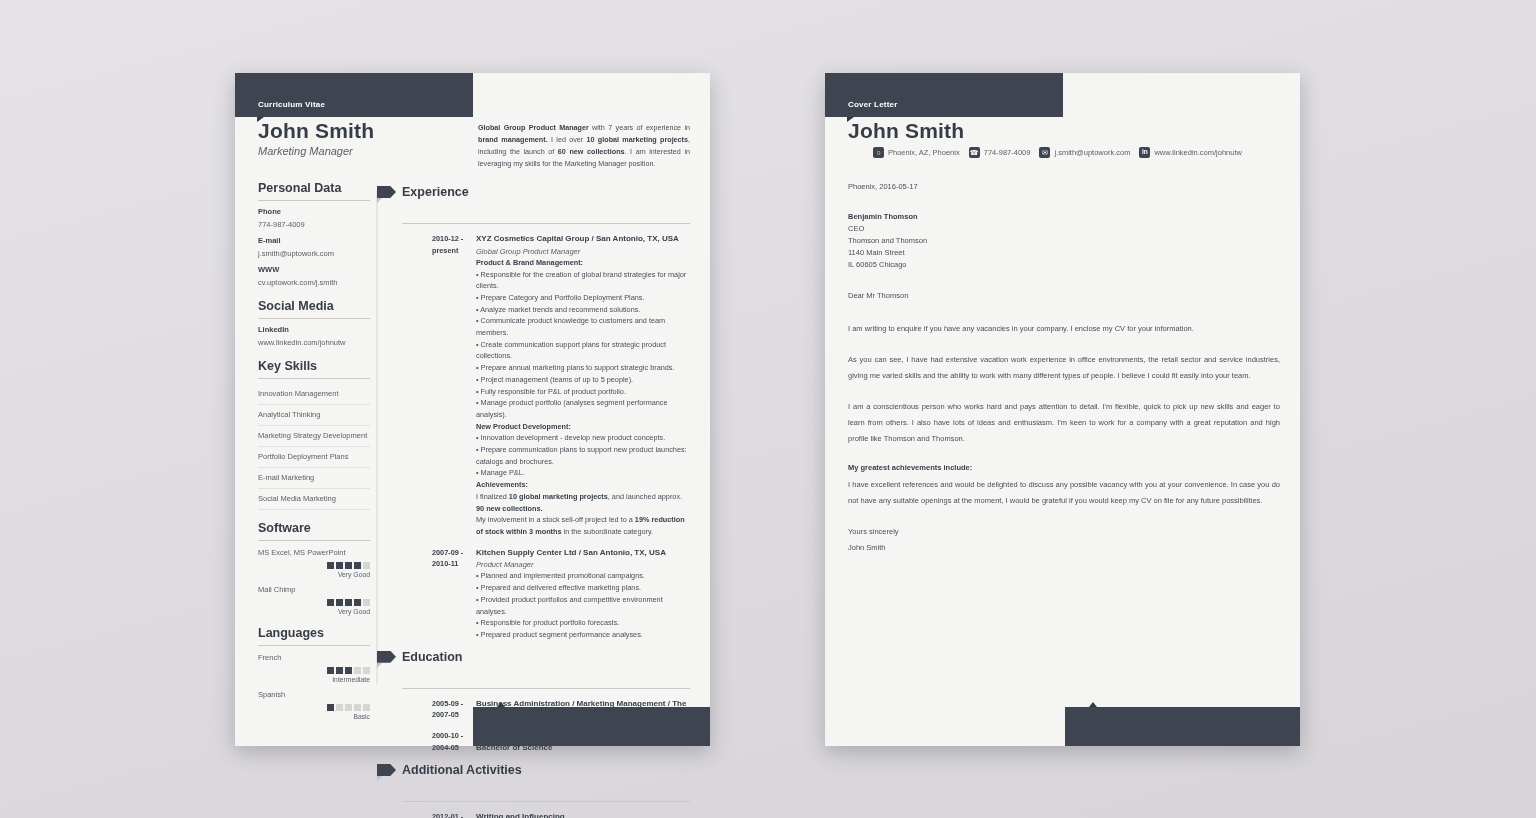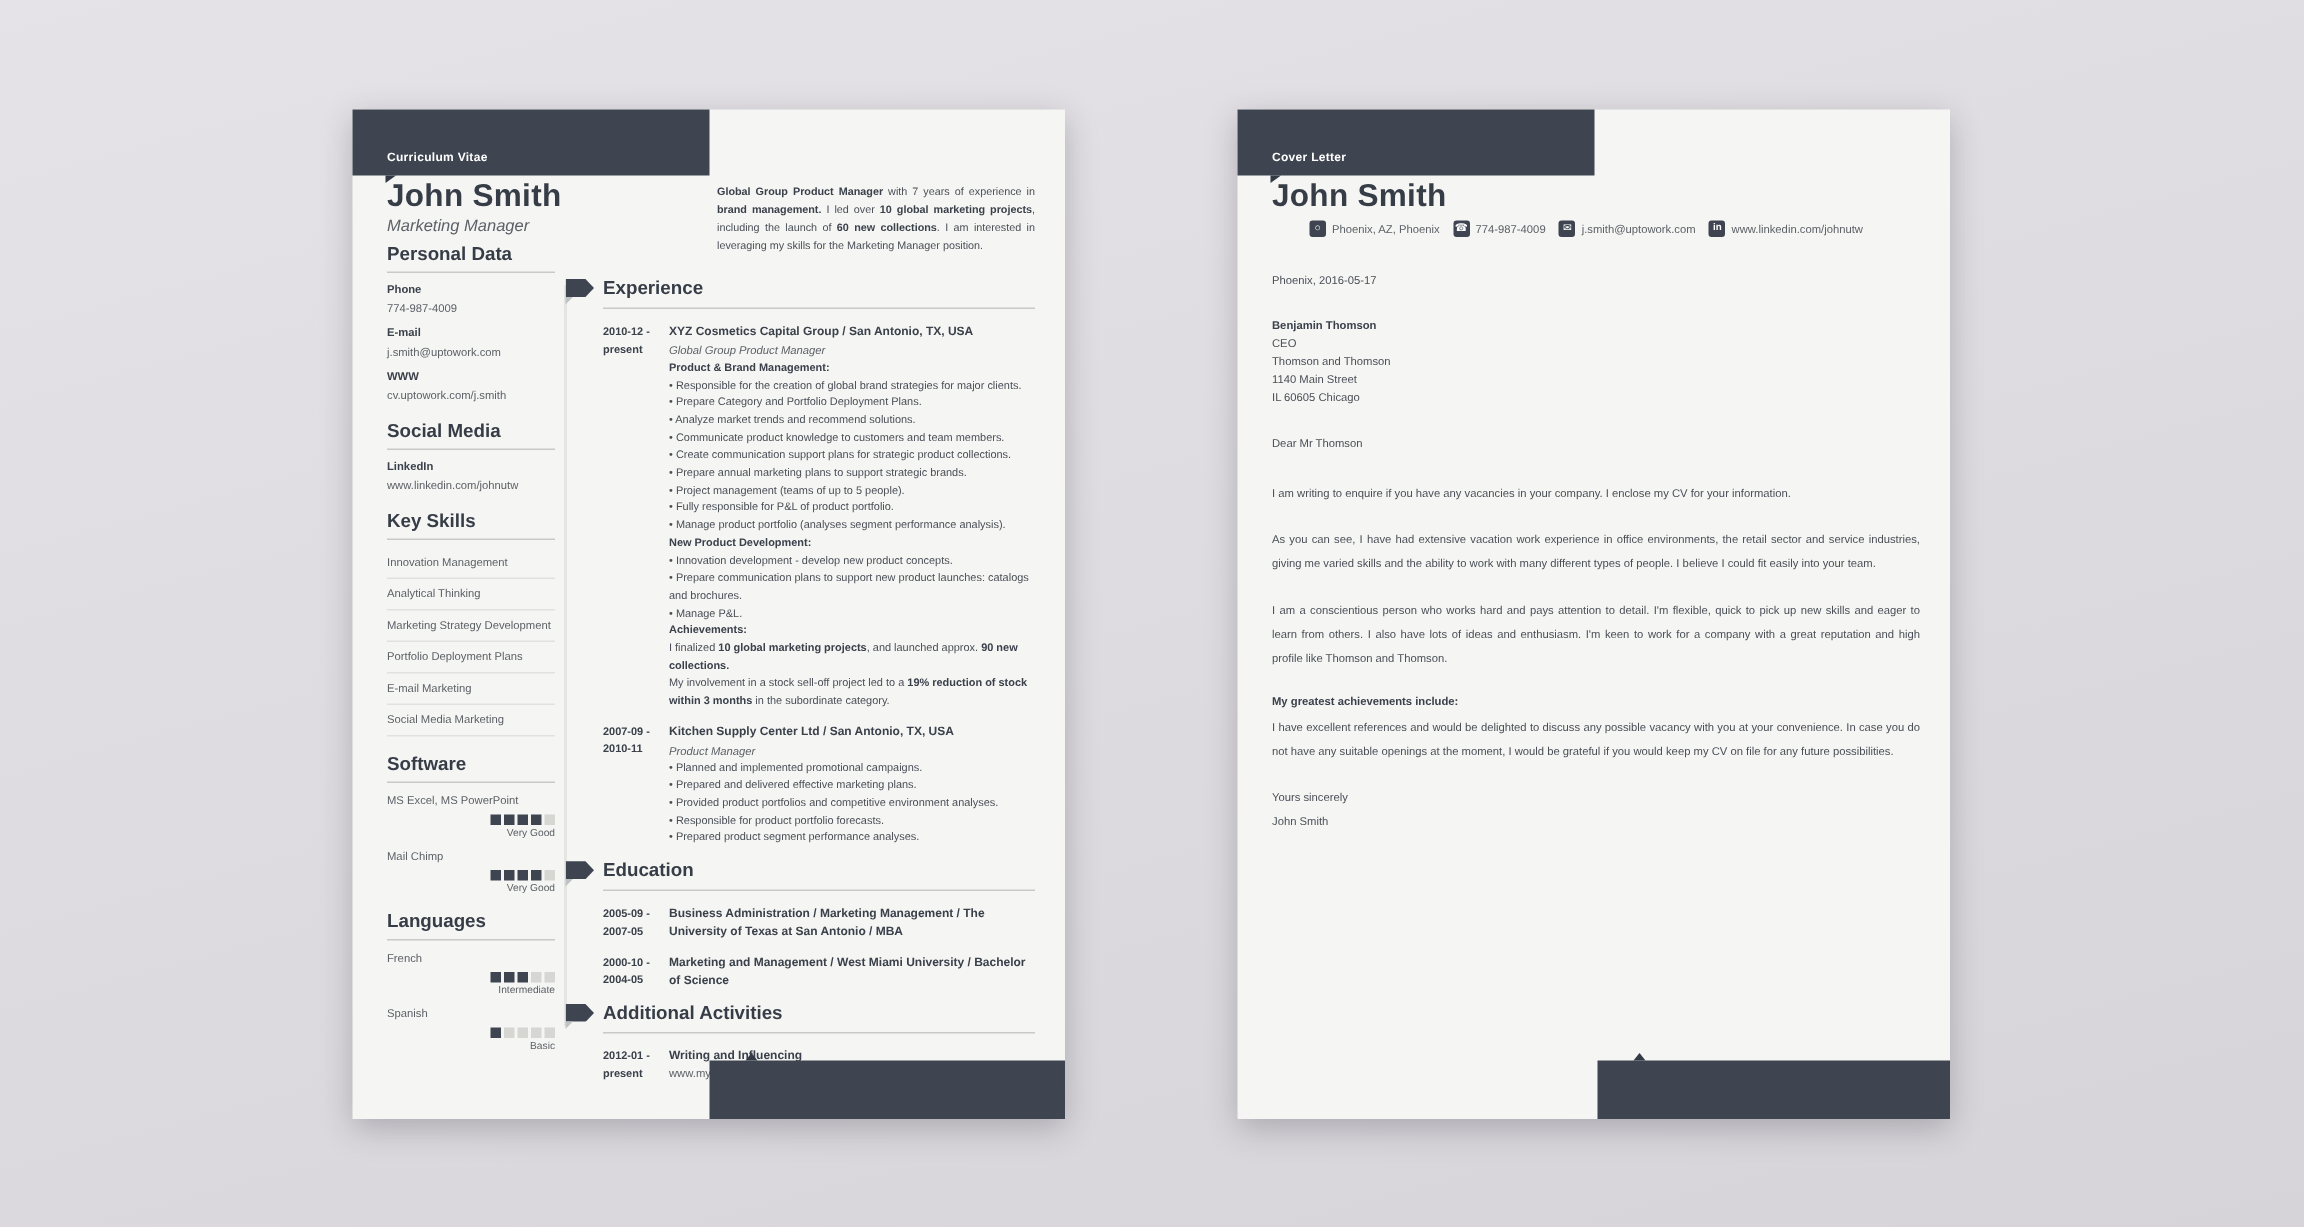"Personal Data" .sidebar { top: 89px -> 108px }
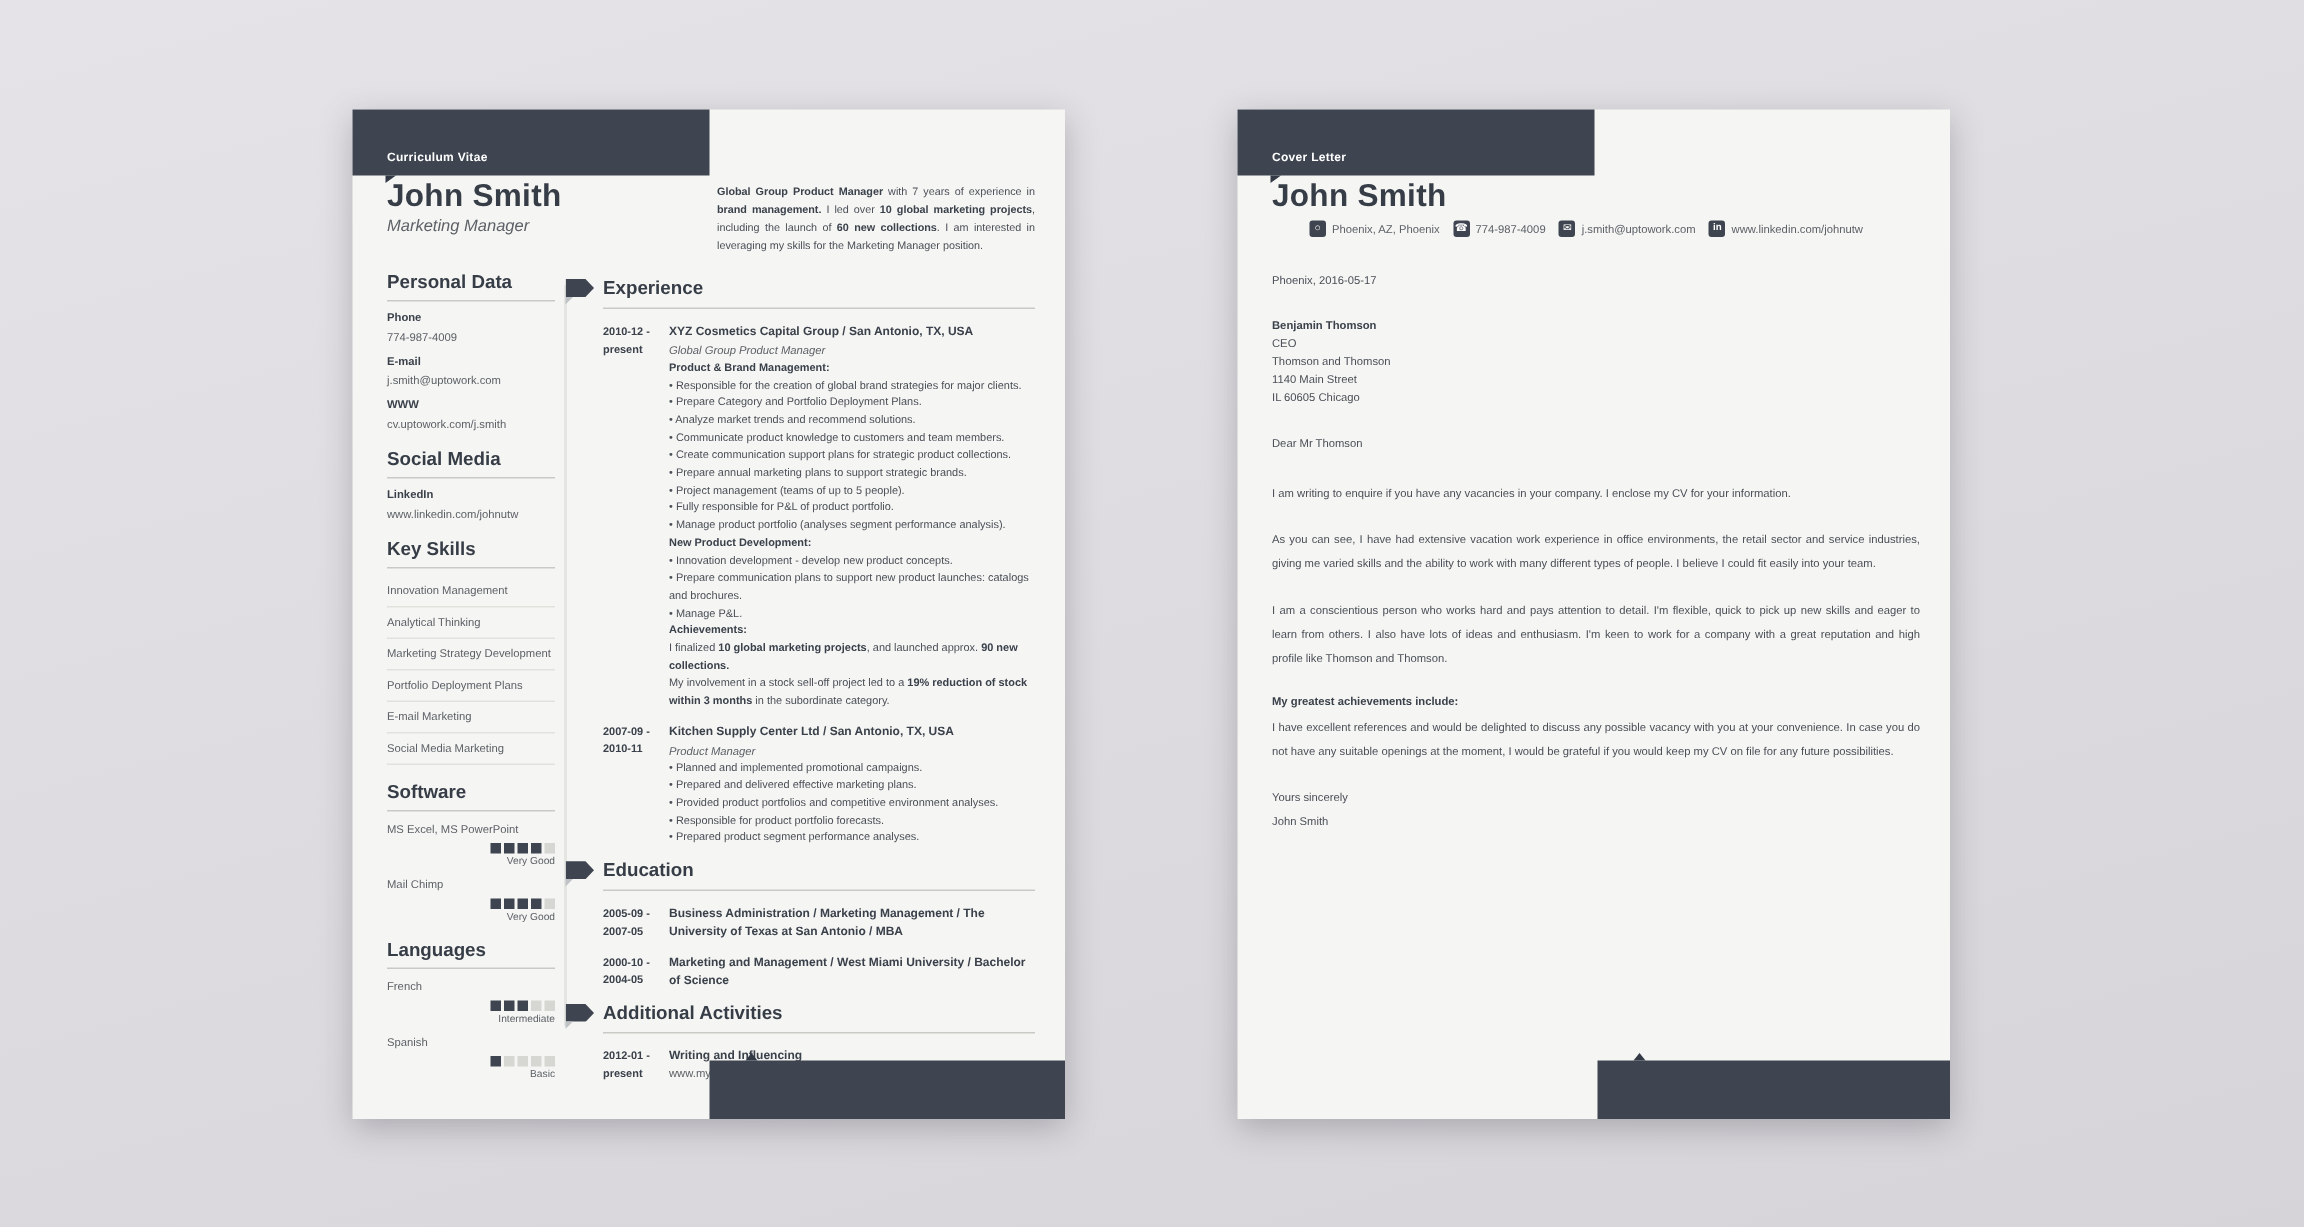"Experience" .sec-head { padding-bottom: 6px -> 24px }
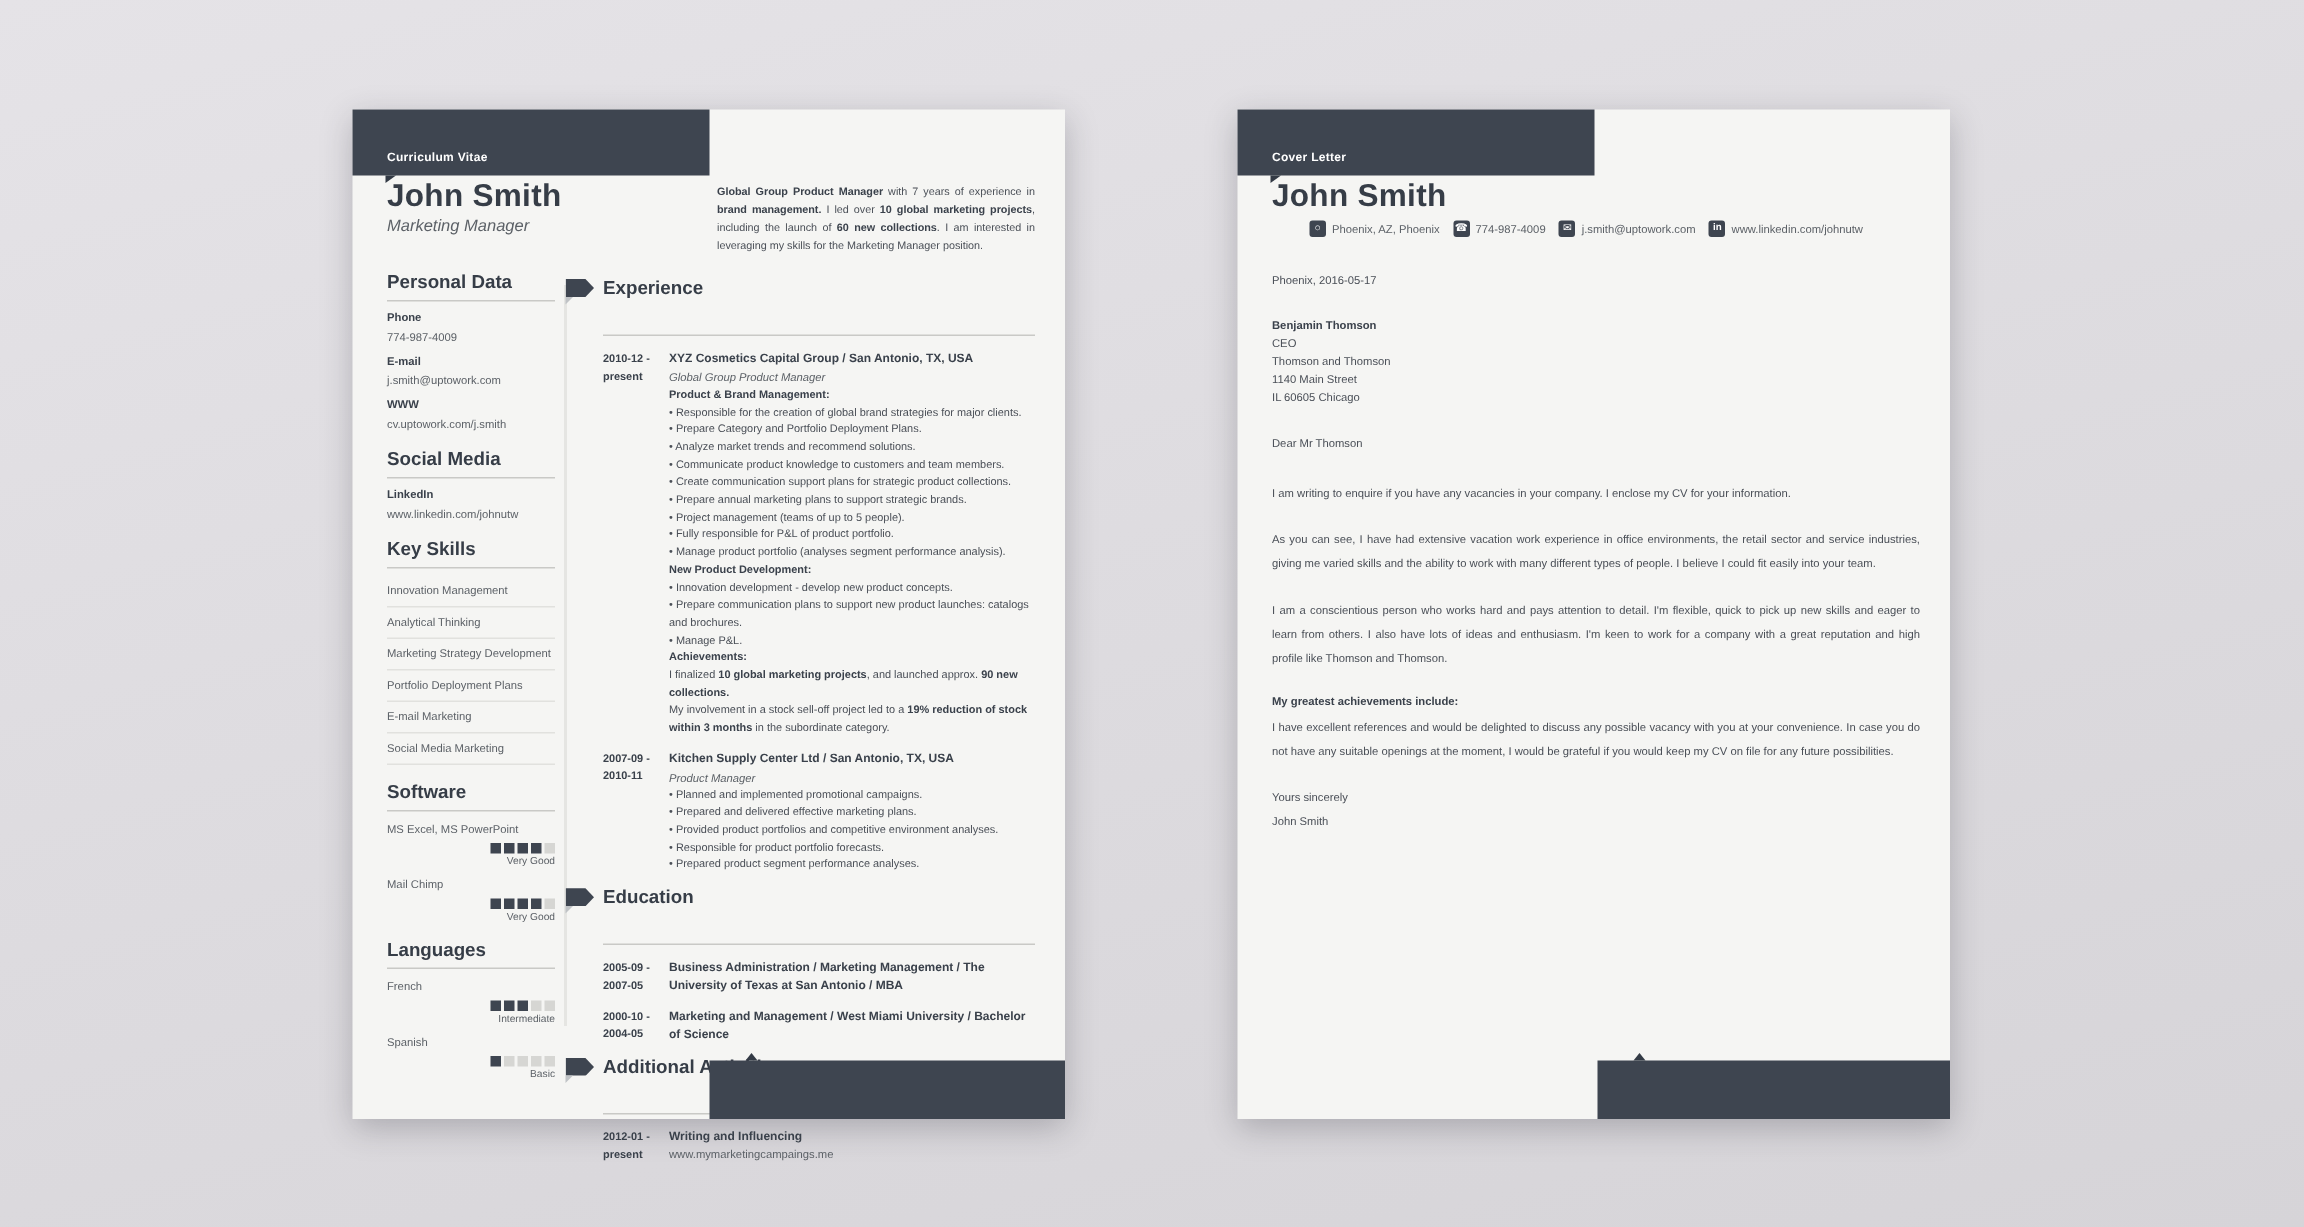"2010-12 -" .entry { margin-left: none -> 30px }
